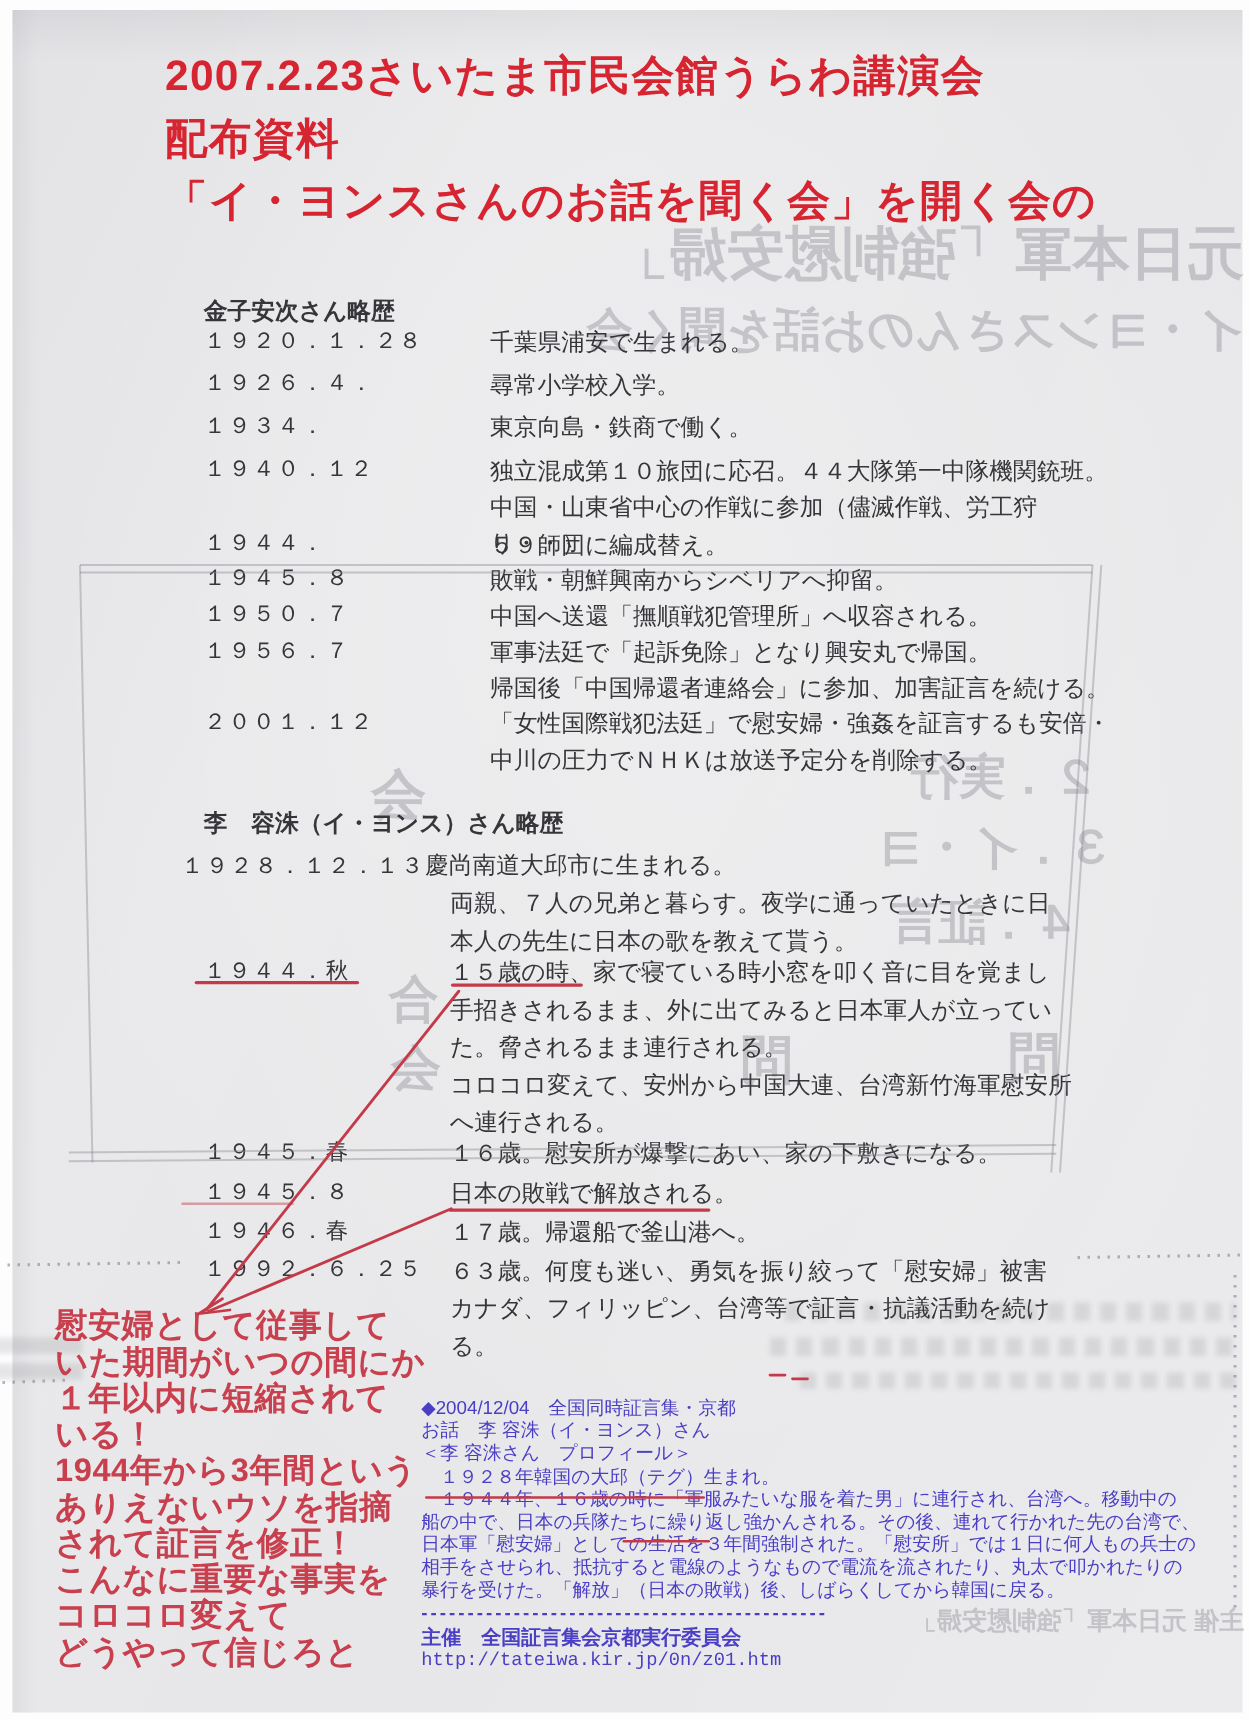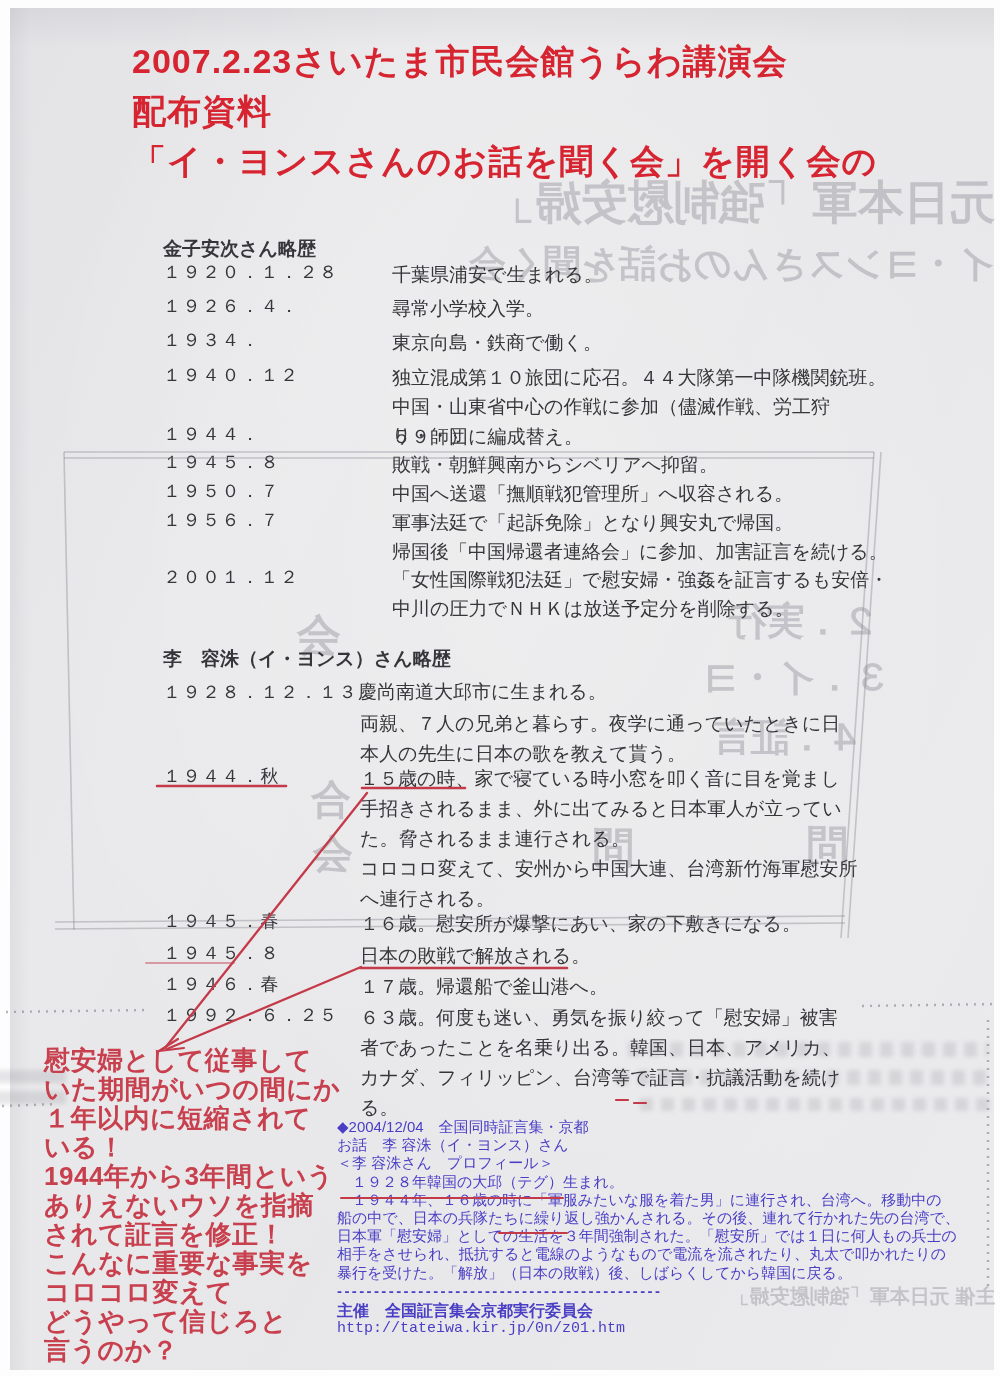"１９２８．１２．１３慶尚南道大邱市に生まれる。" .inline-row { left: 163px -> 145px }
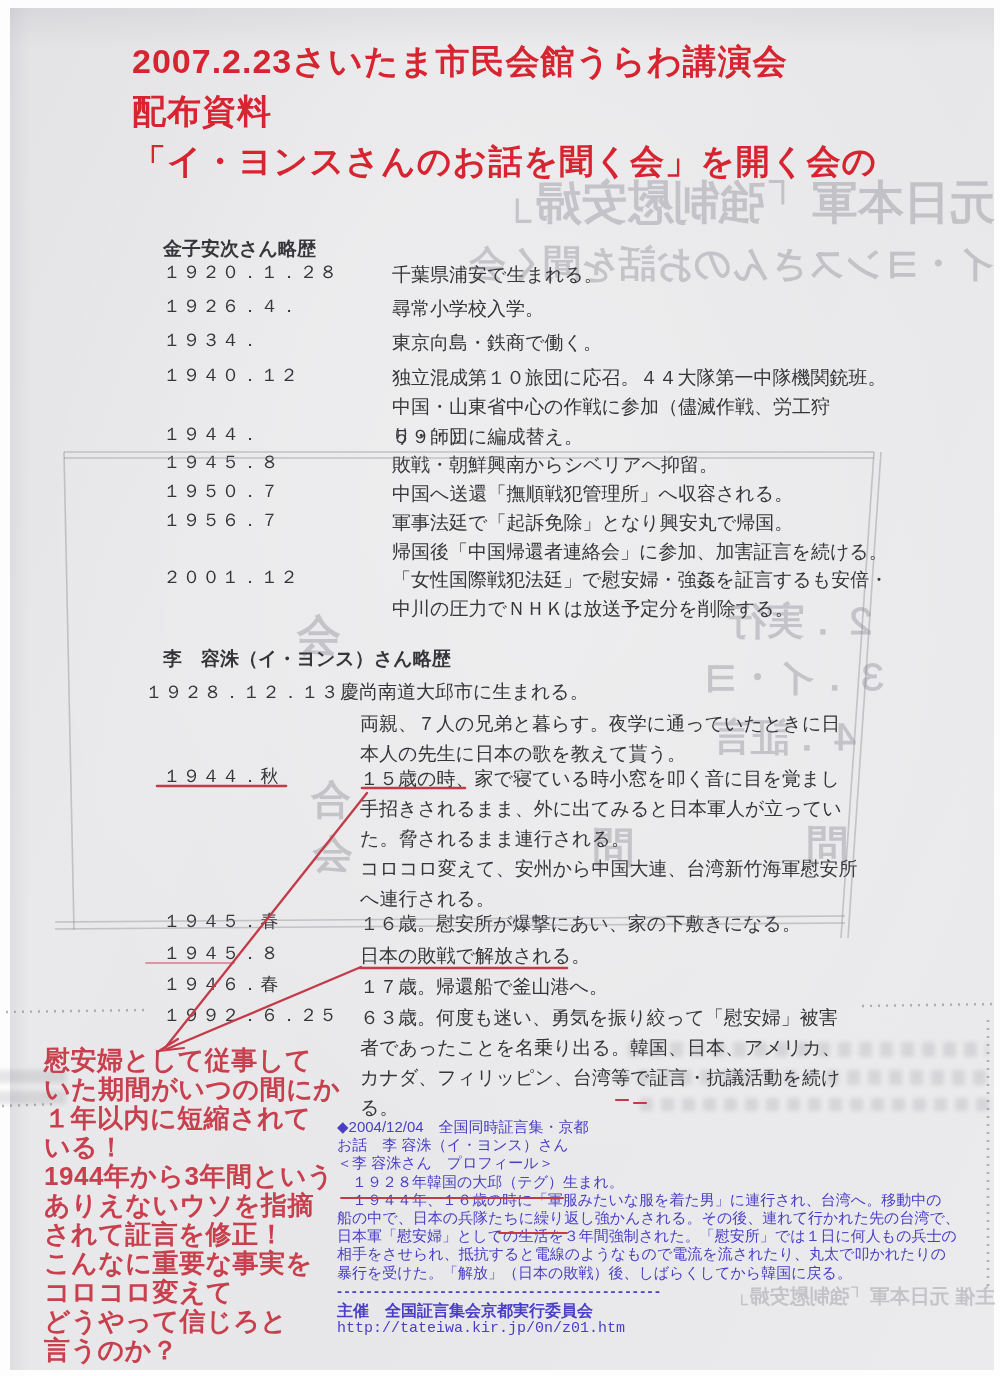"者であったことを名乗り出る。韓国、日本、アメリカ、" div { html: <div>者であったことを名乗り出る。韓国、日本、アメリカ、</div> -> none }
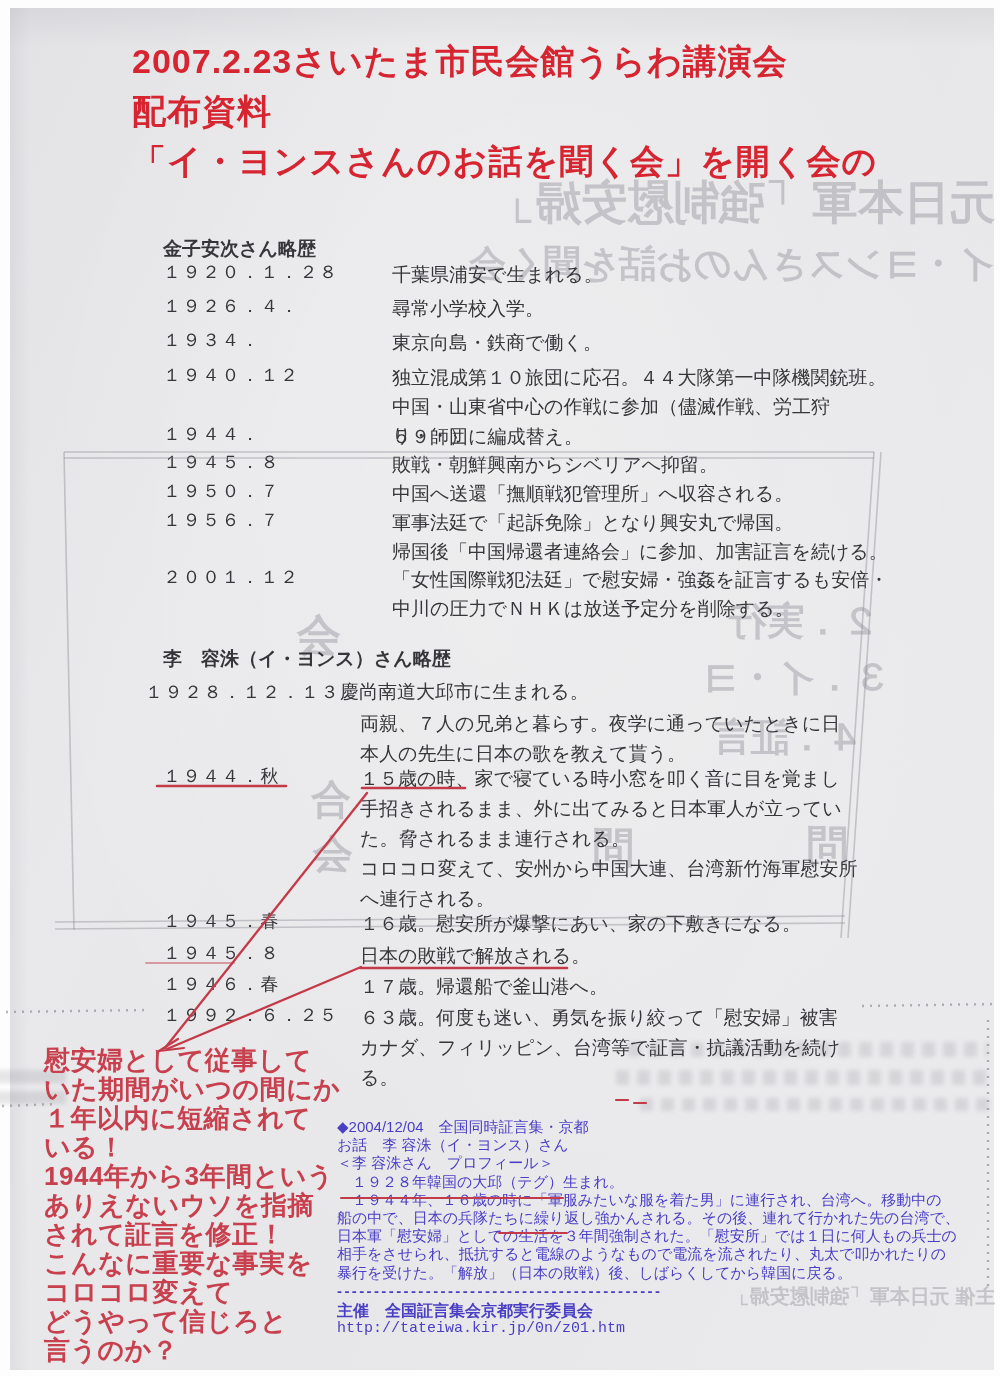"言うのか？" div { html: <div>言うのか？</div> -> none }
